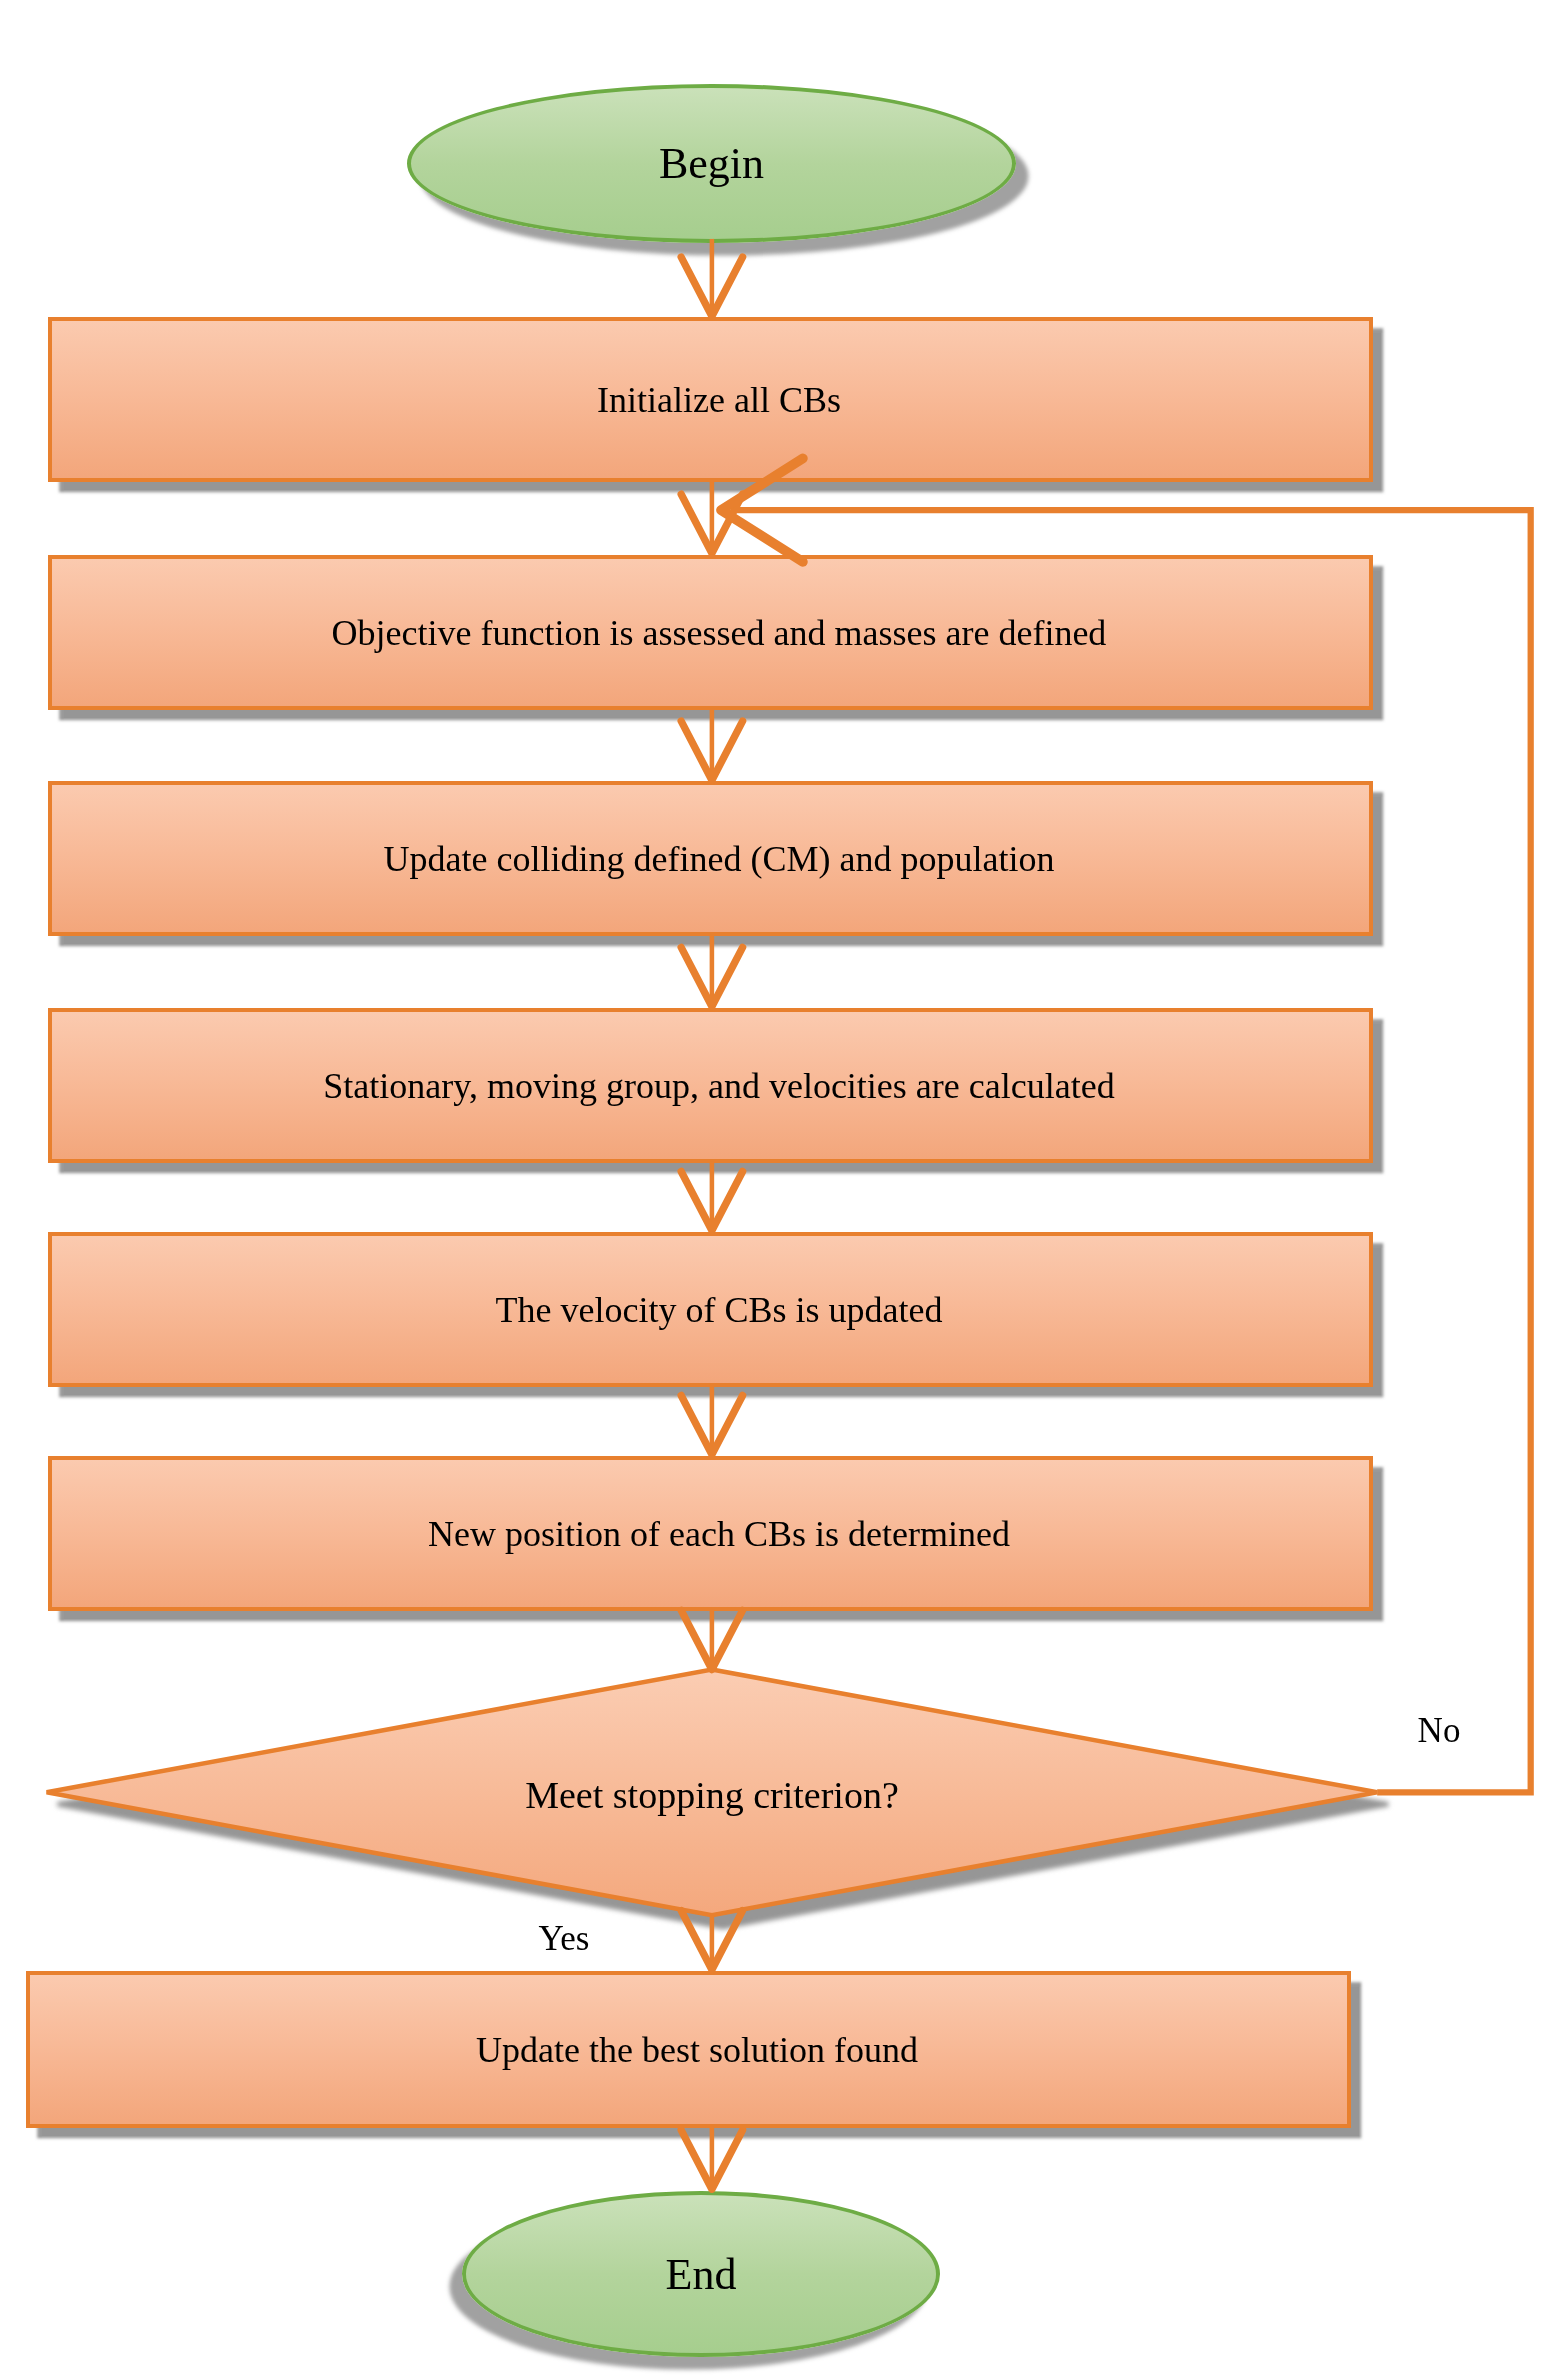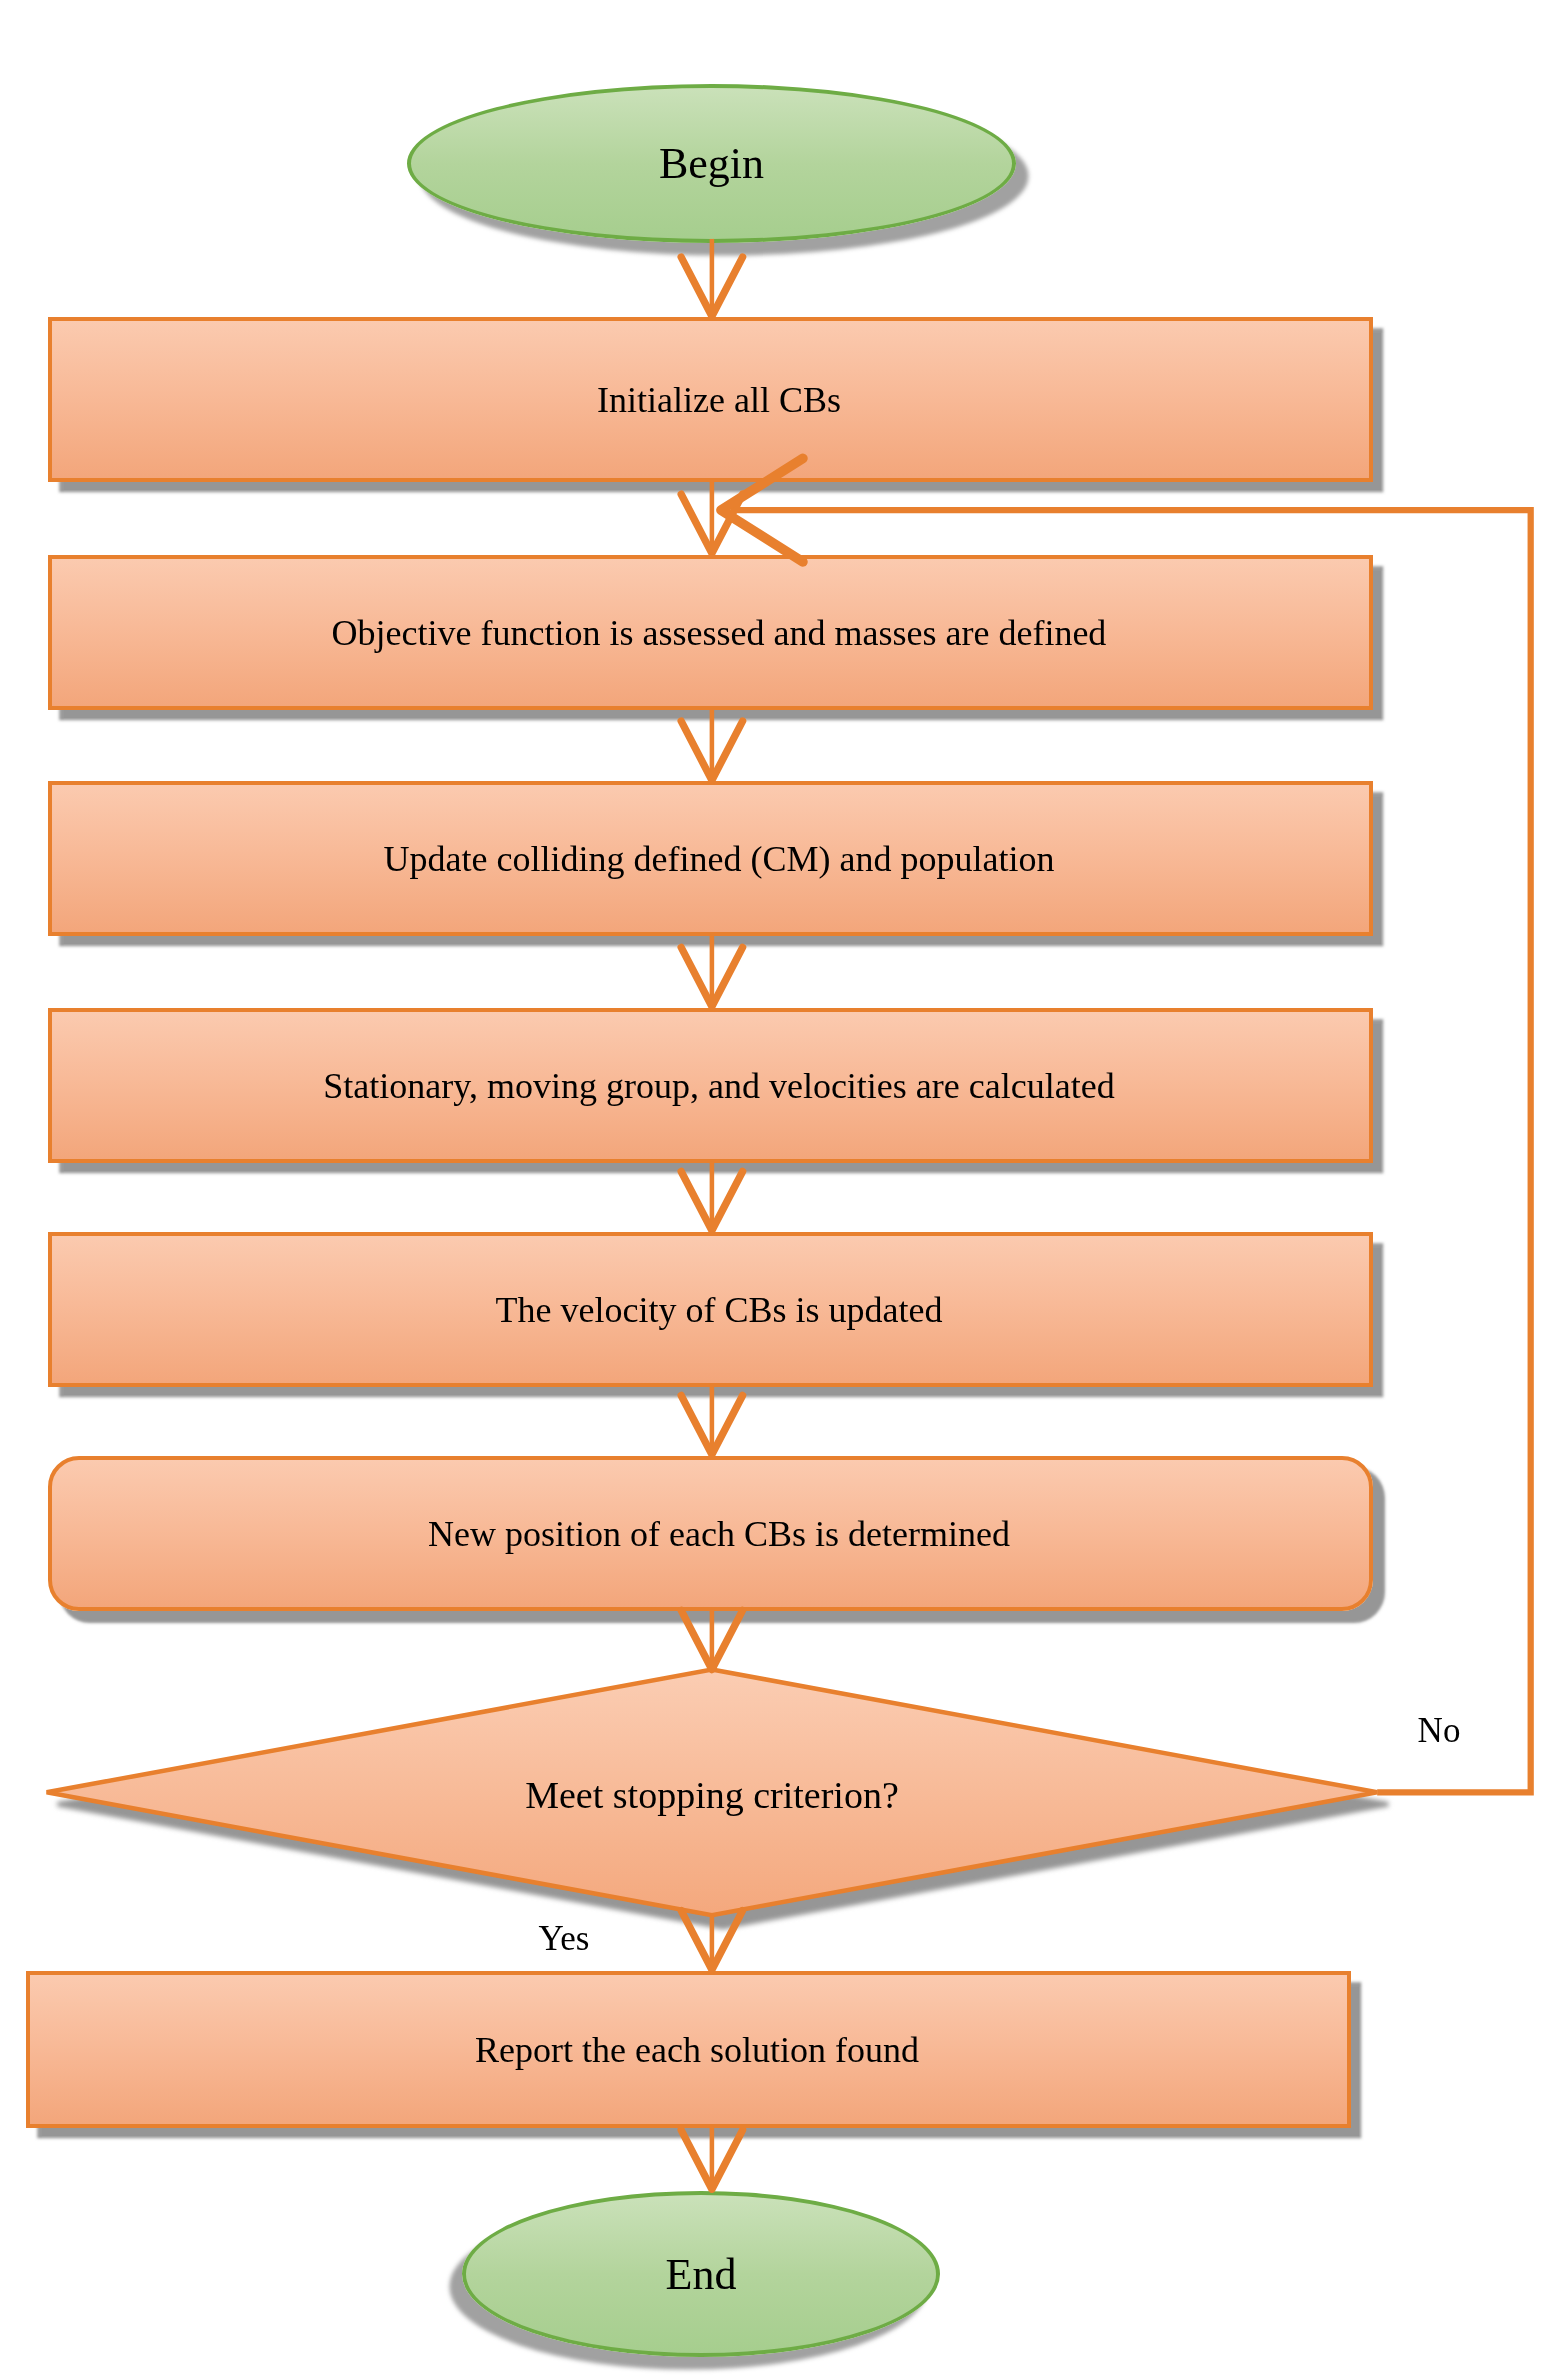"New position of each CBs" div.node { border-radius: 31px -> none }
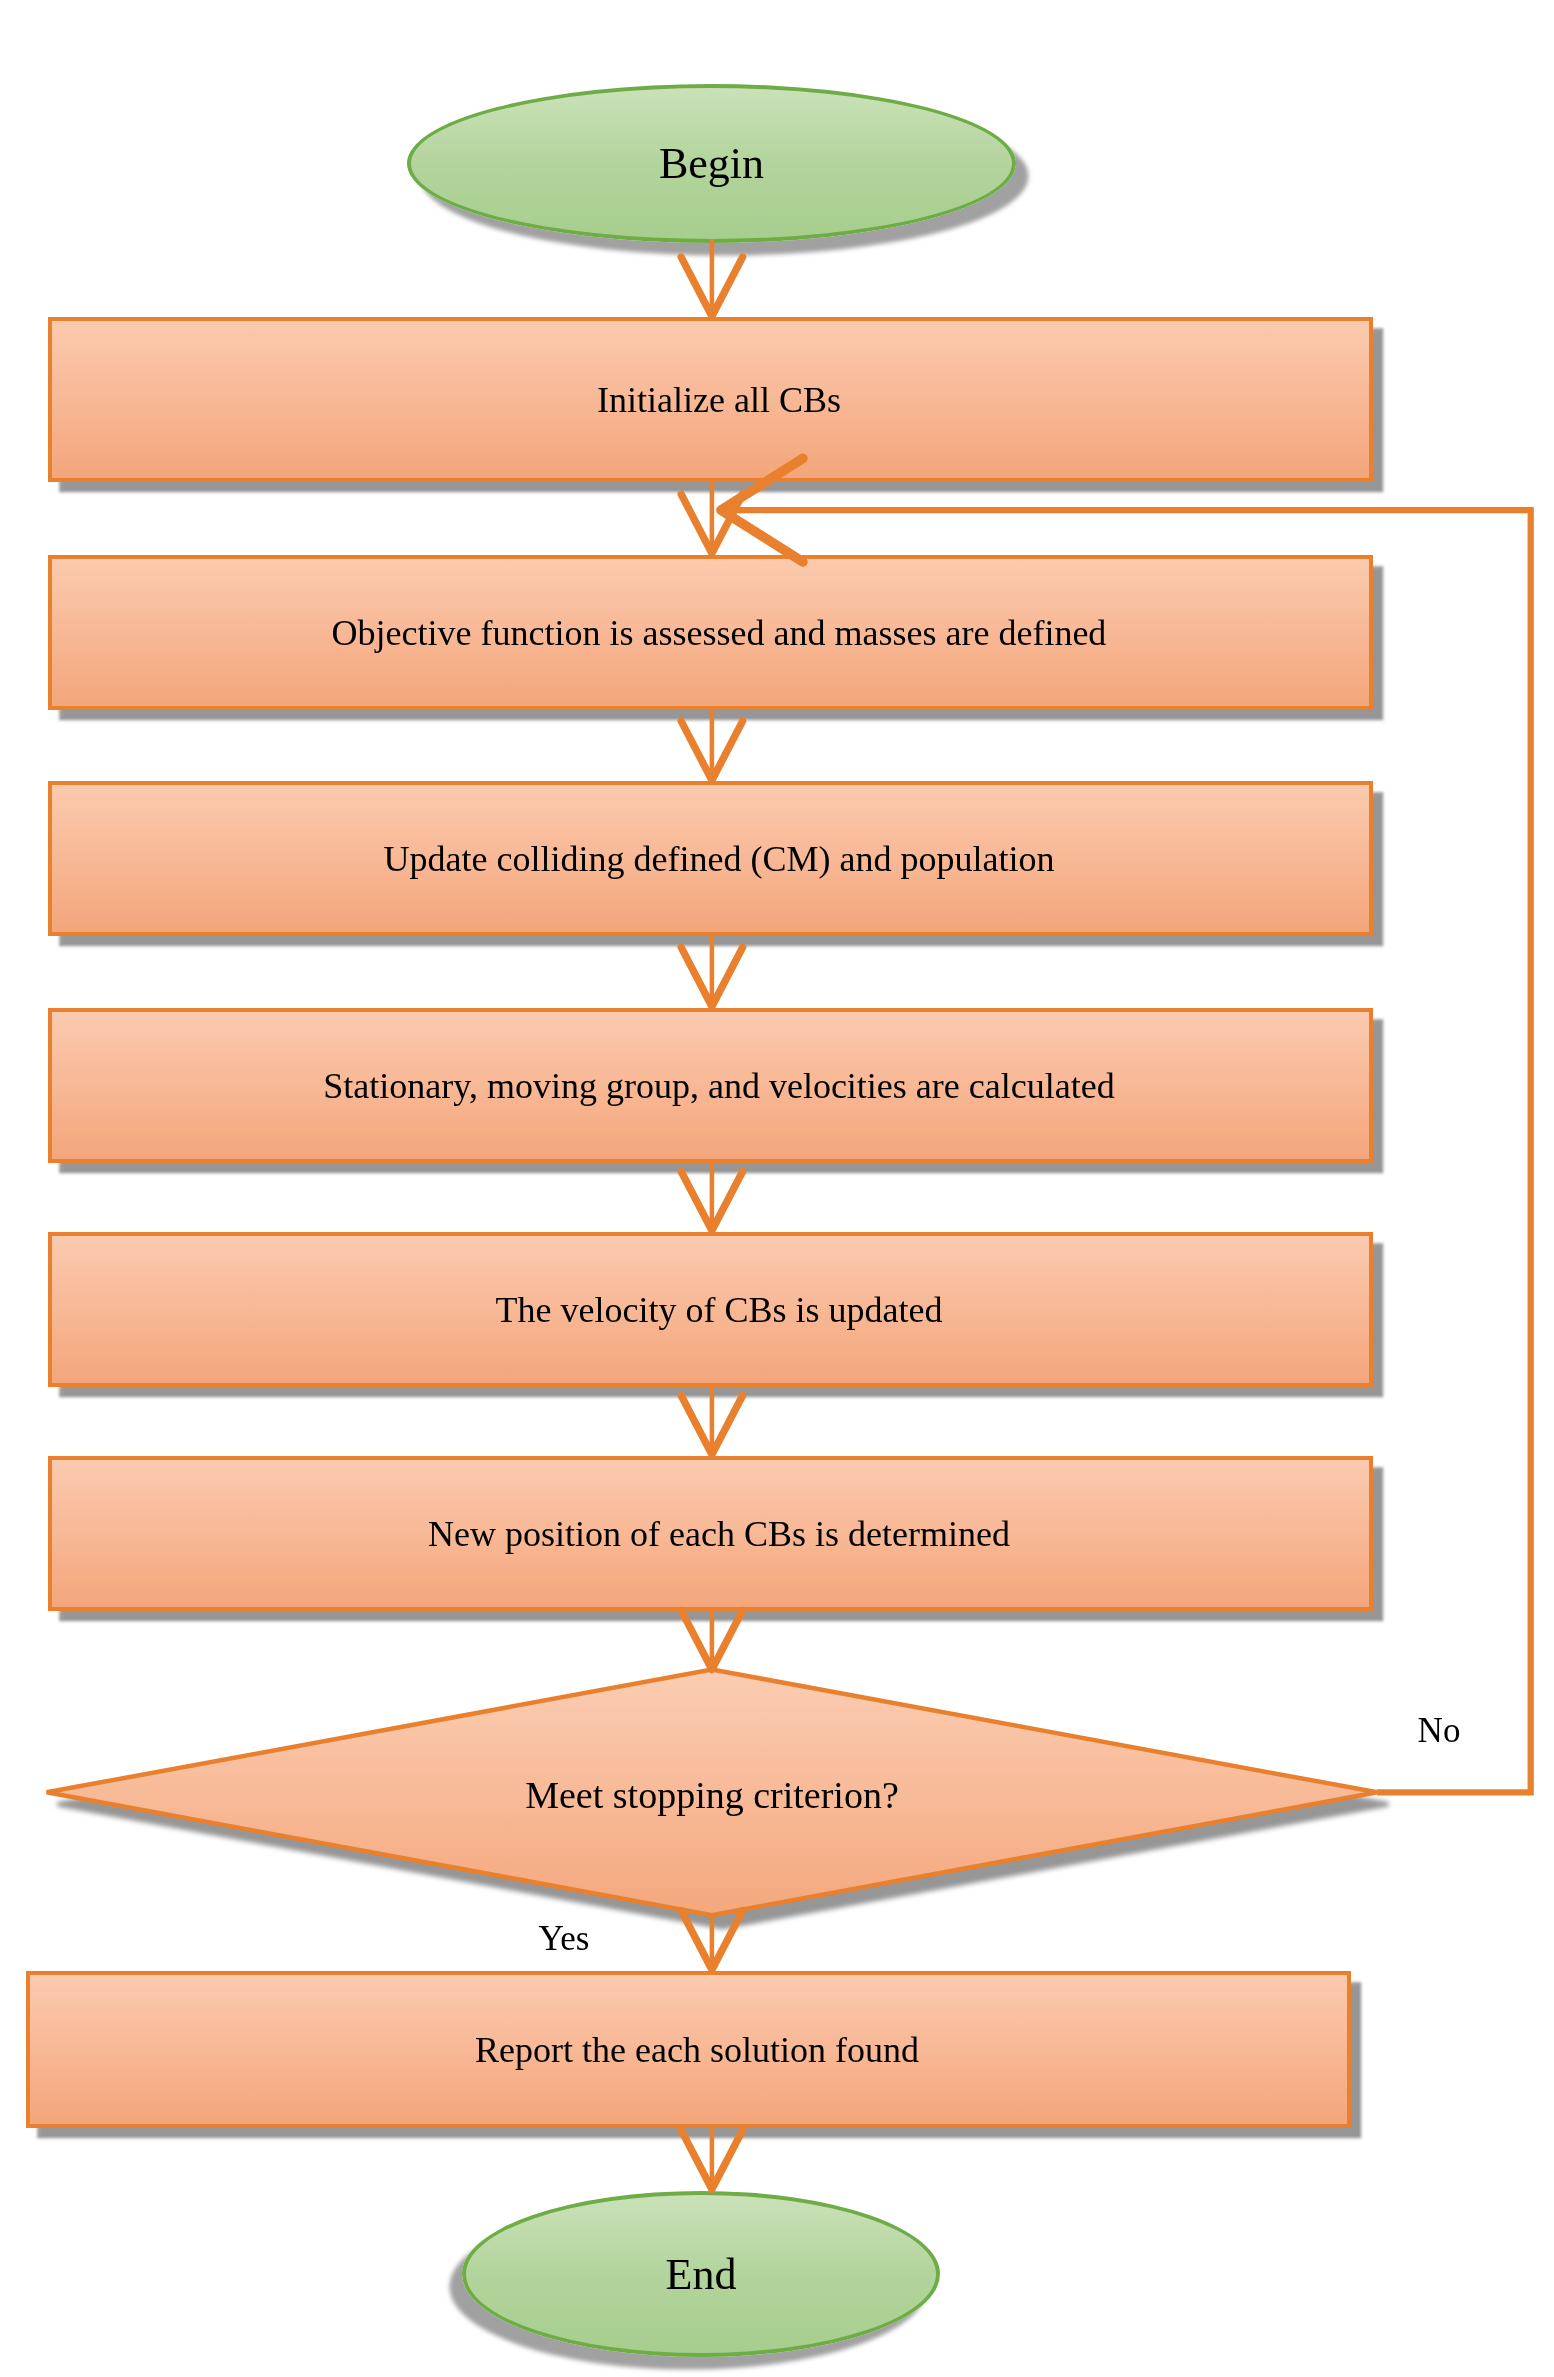"Report the each solution found" span { text: Report the each -> Update the best }
